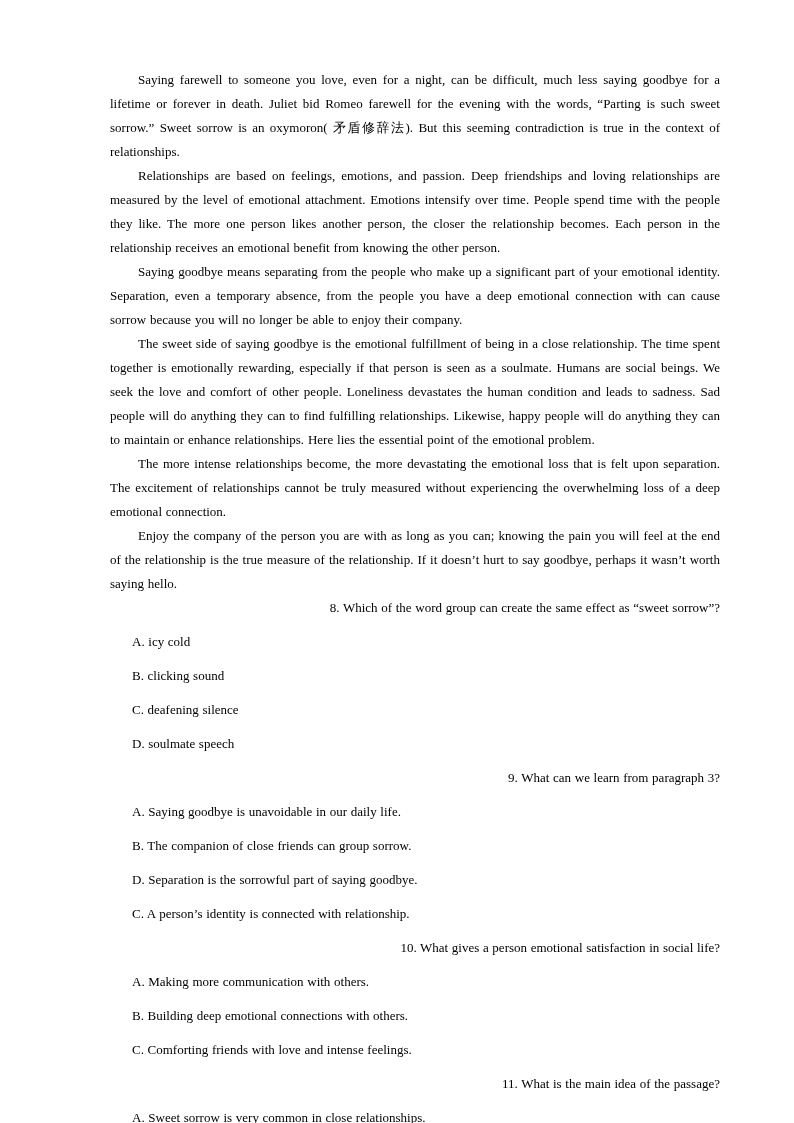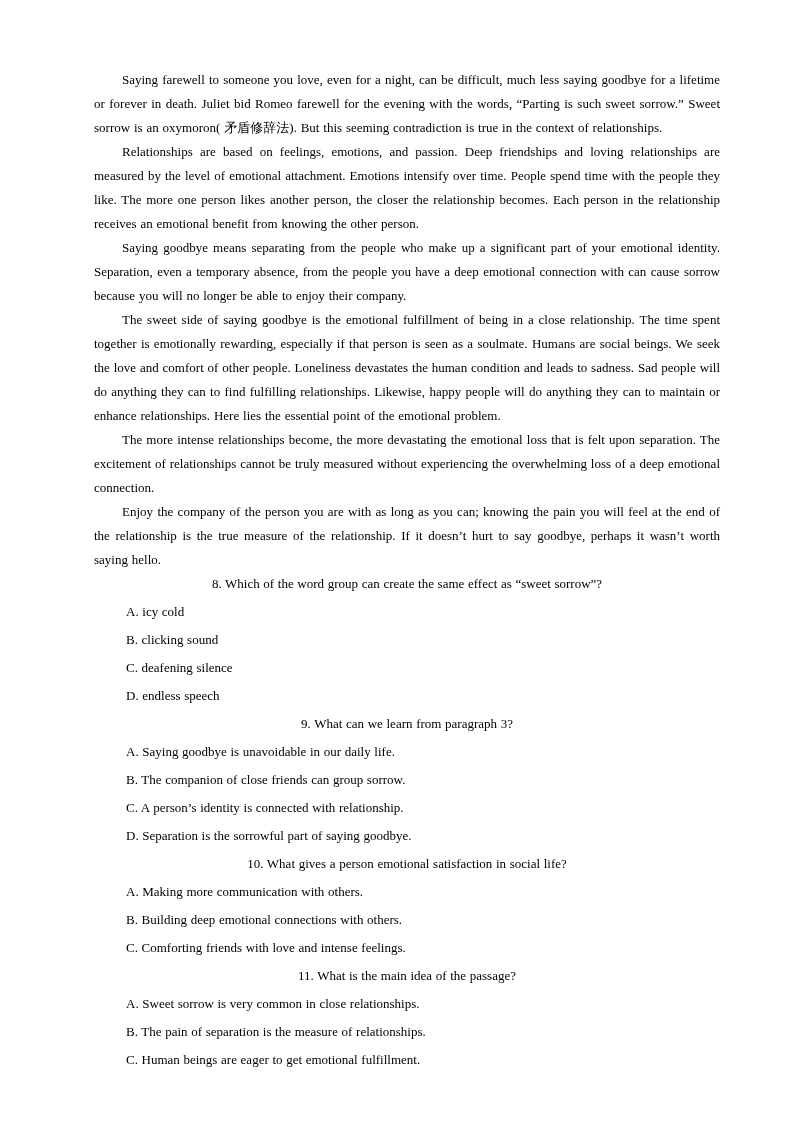"Saying farewell to someone you" p.para { margin: 0 0 0 0 -> 0 0 0 16px }
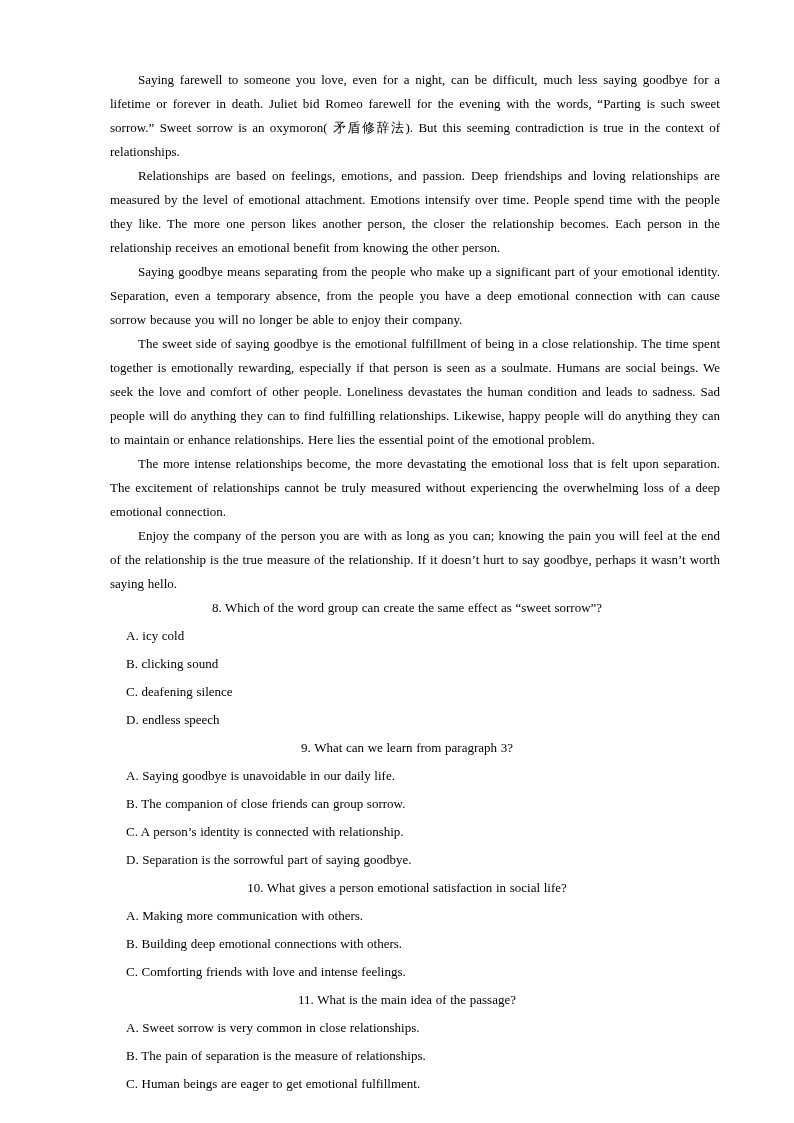"8. Which of the word" .qline { text-align: center -> right }
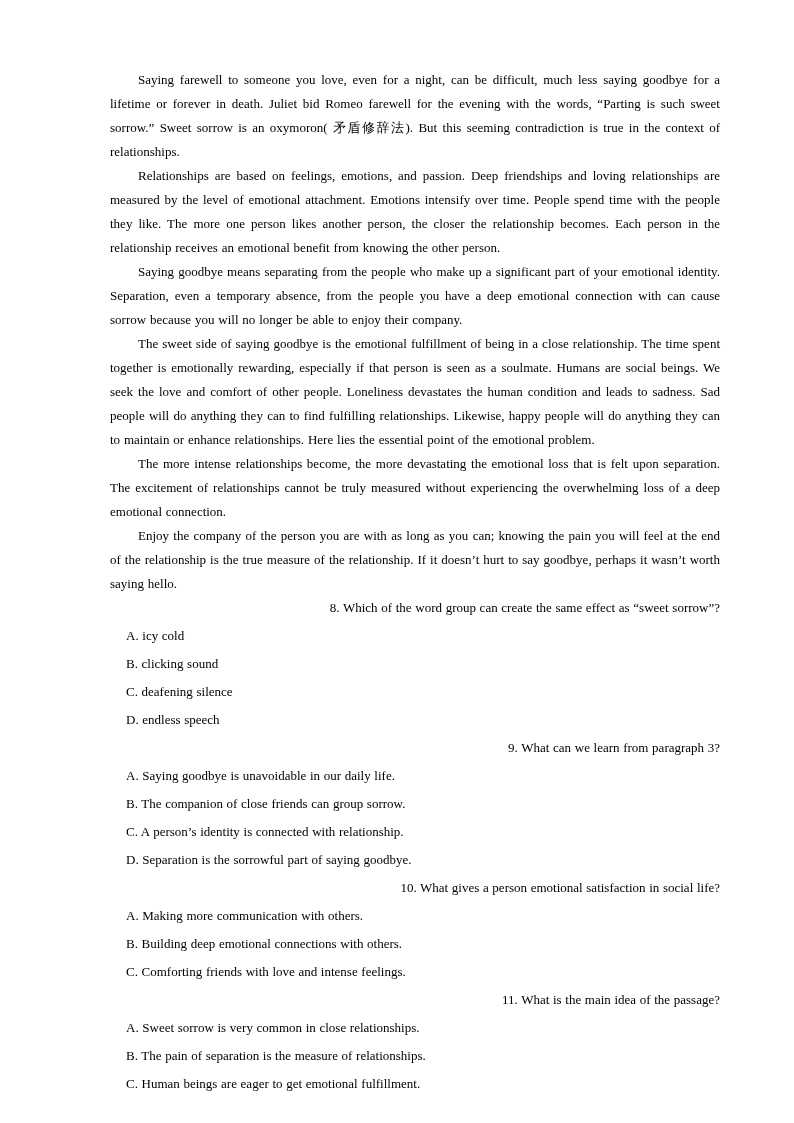"A. icy cold" .opt { margin: 4px -> 10px }
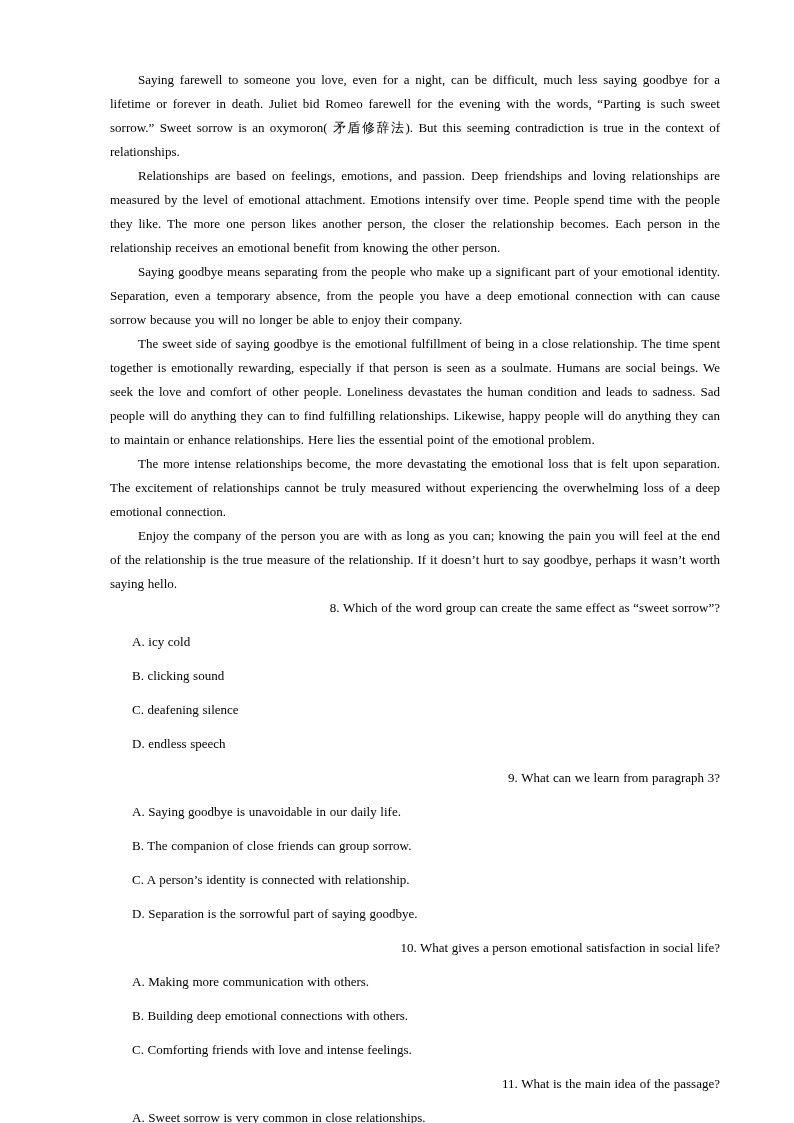"D. endless speech" div.opt { text: endless -> soulmate }
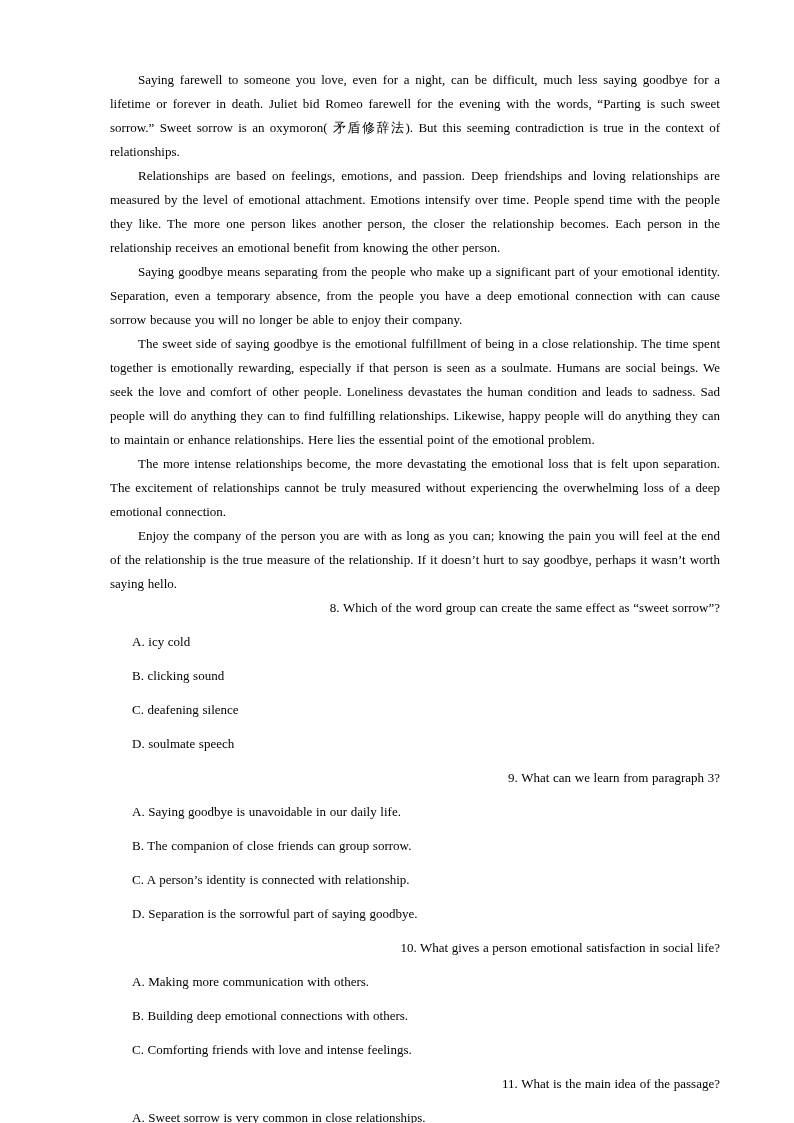"C. A person’s identity is" div.opt { order: before "D. Separation is the sorrowful" -> after "D. Separation is the sorrowful" }
